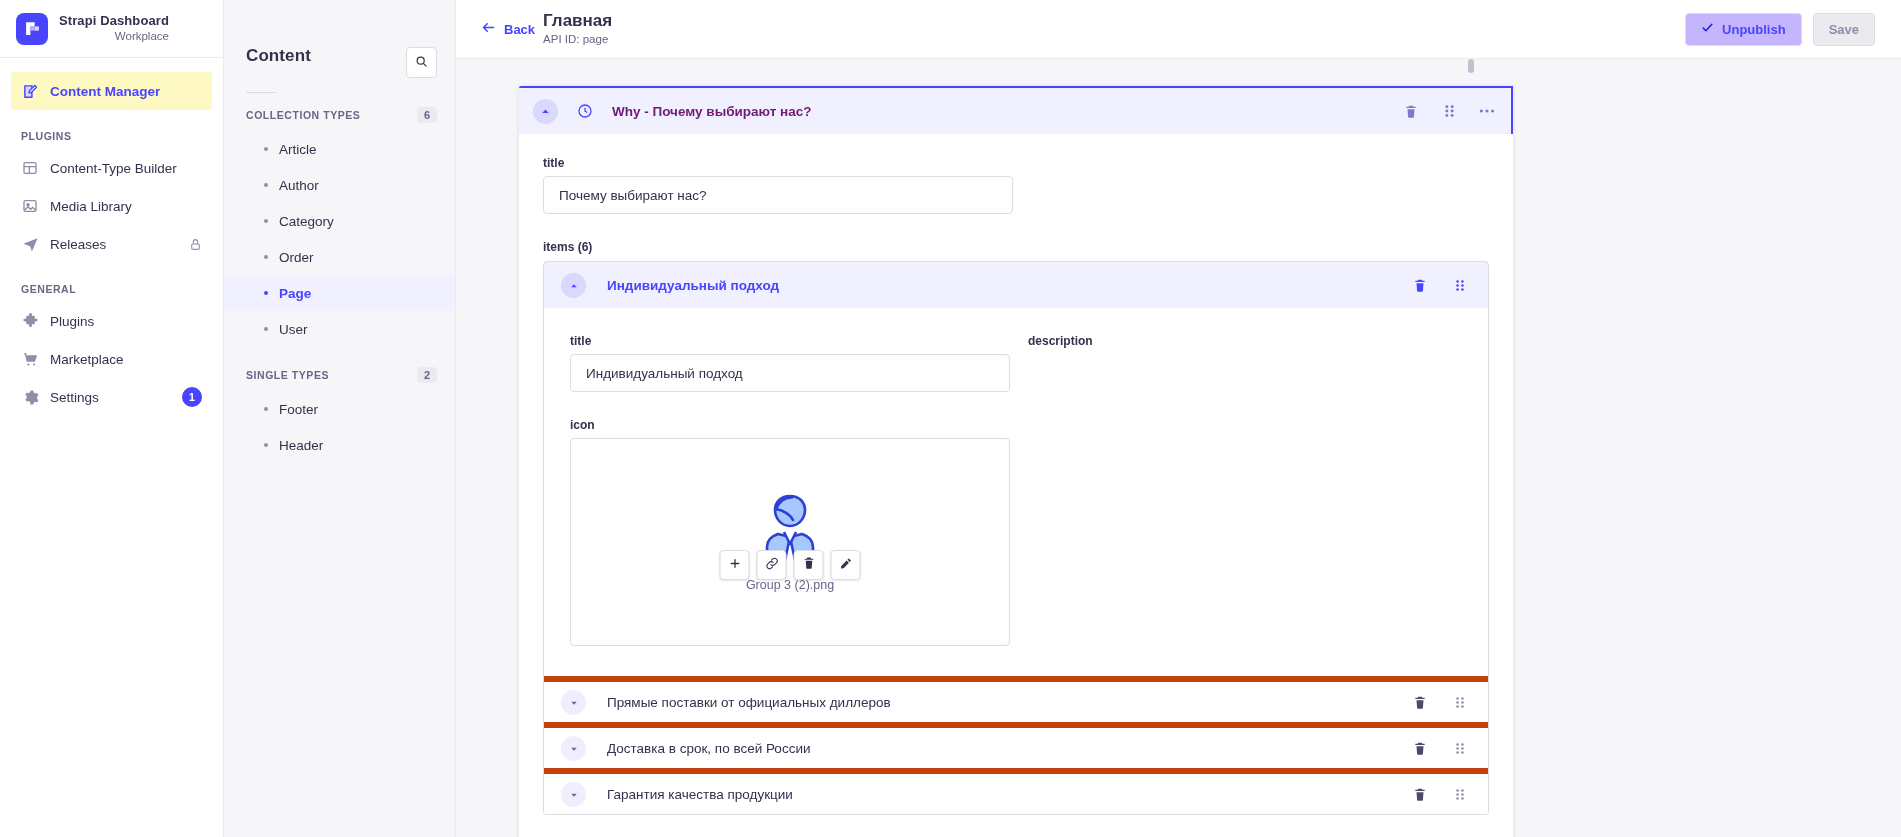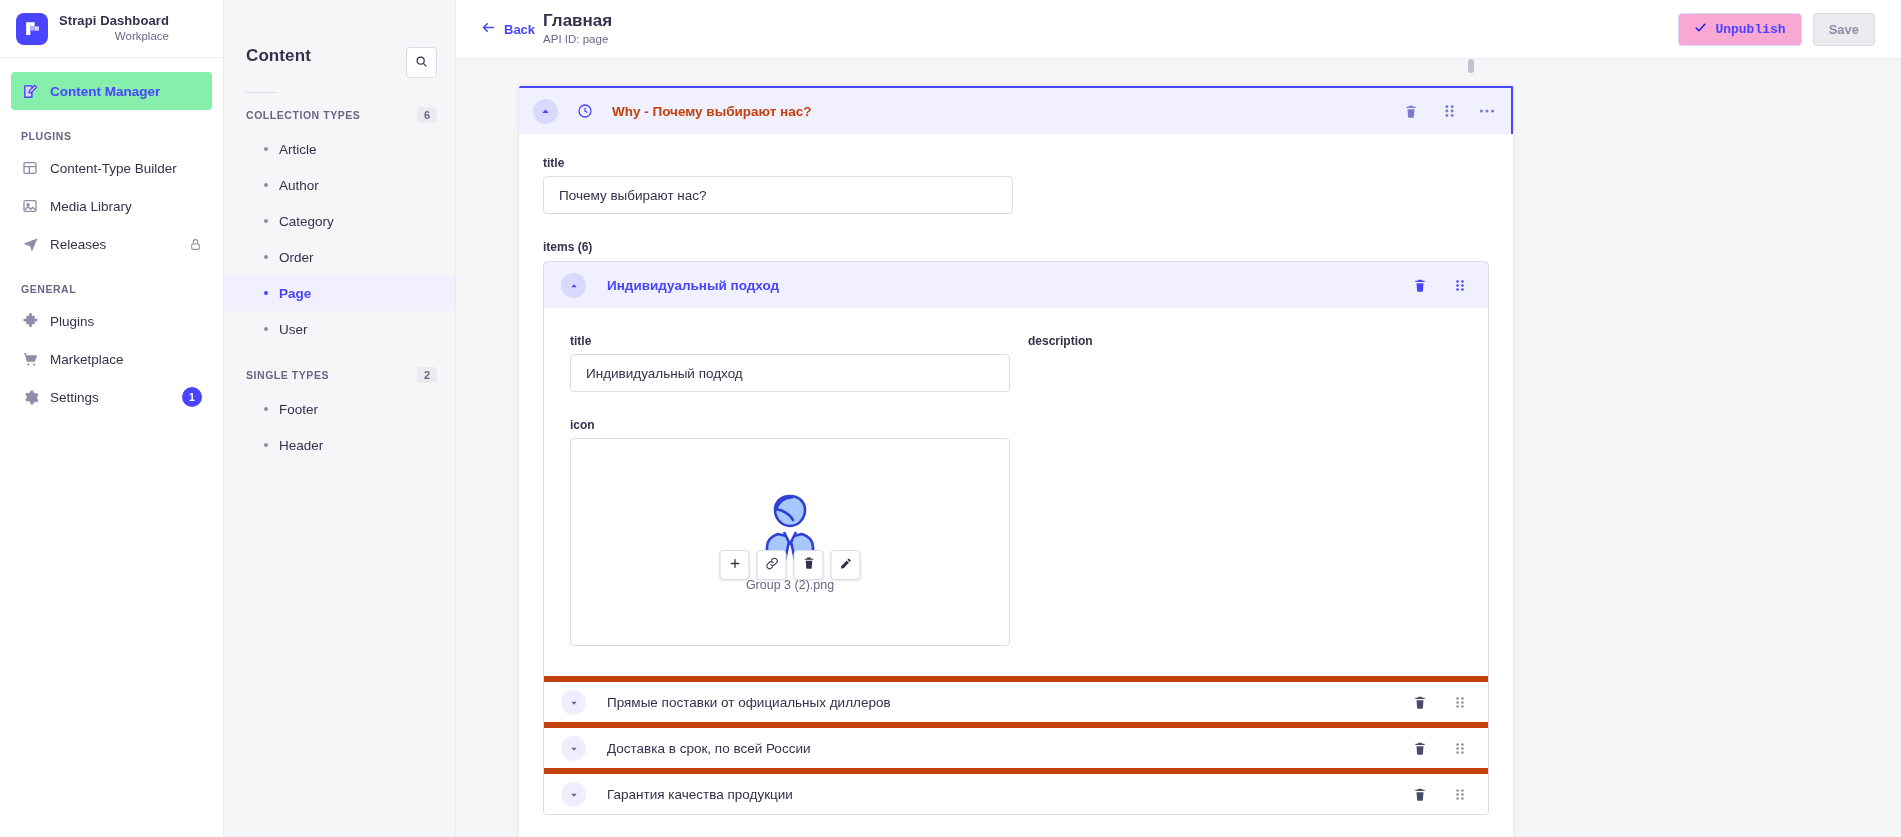"Unpublish" .btn-unpublish { background: #f9a8d4 -> #c4b5fd; font-family: Liberation Mono, monospace -> none }
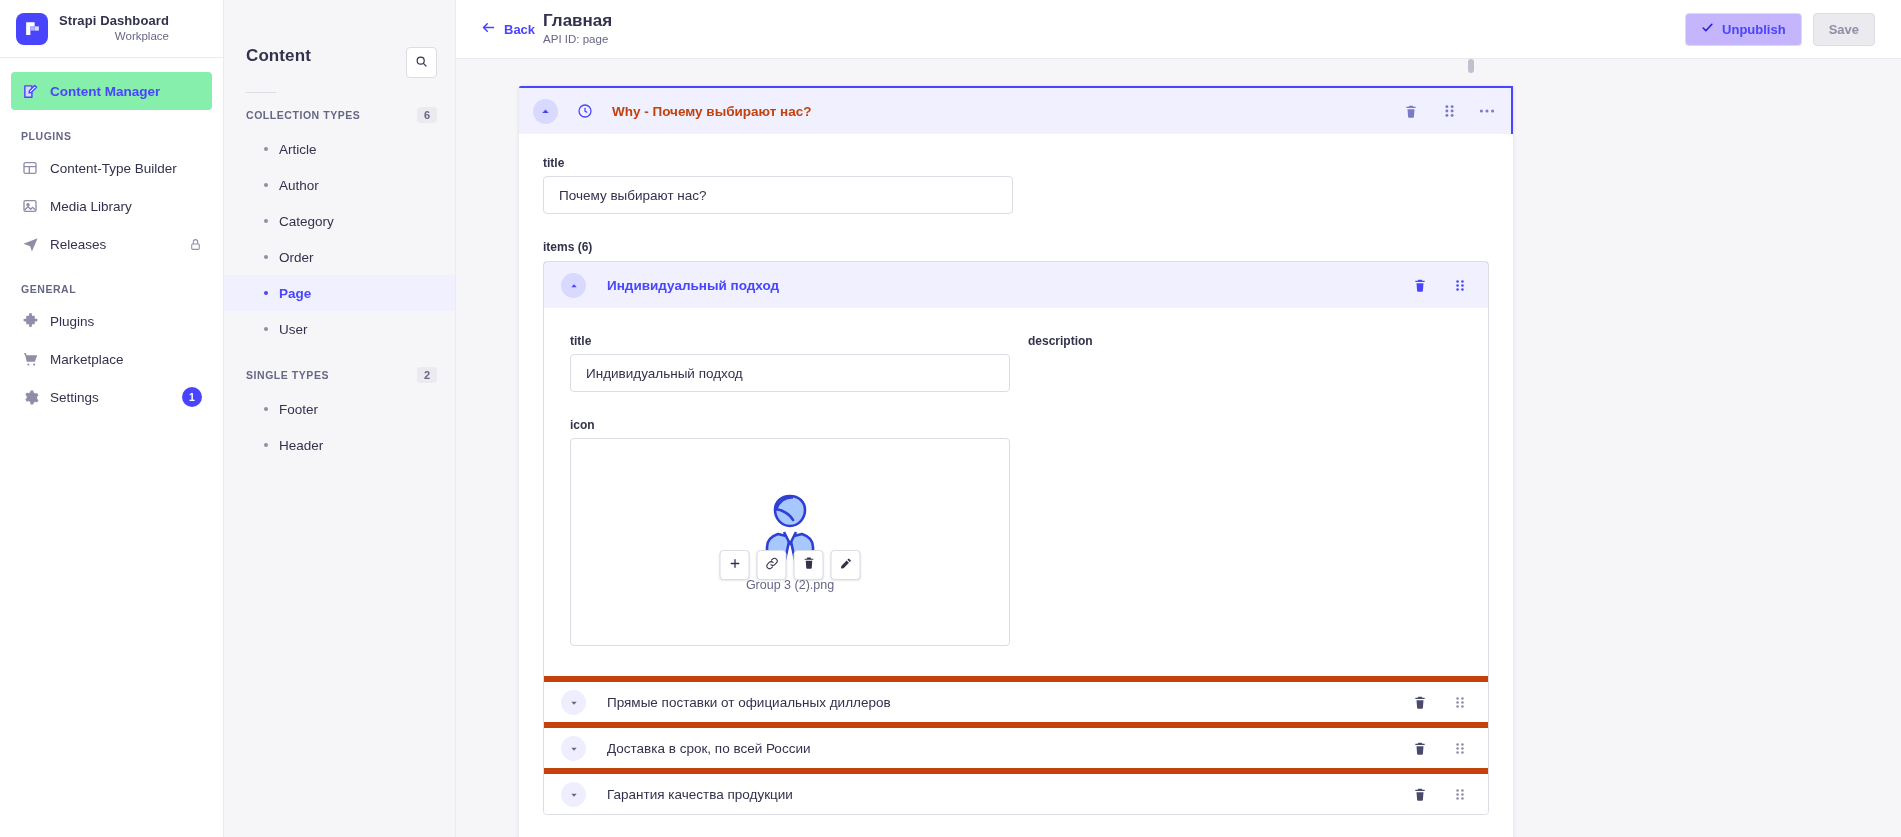"Content Manager" .nav-item.active { background: #86efac -> #fef9c3 }
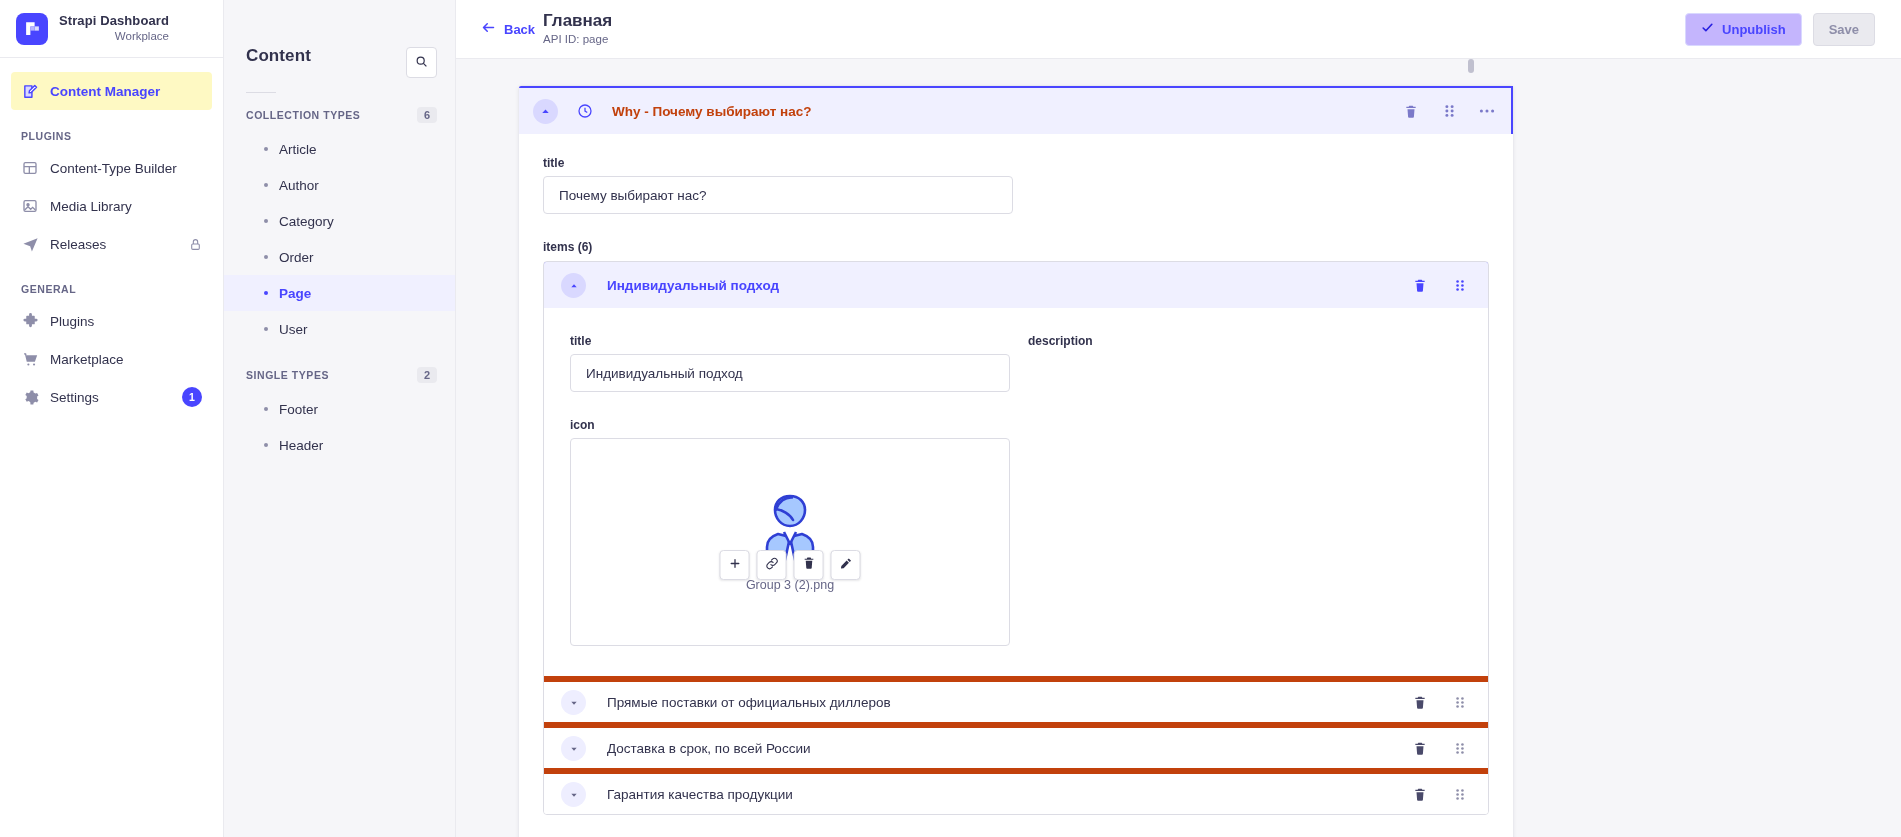"Why - Почему выбирают нас?" .dz-title { color: #c2410c -> #701a75 }
